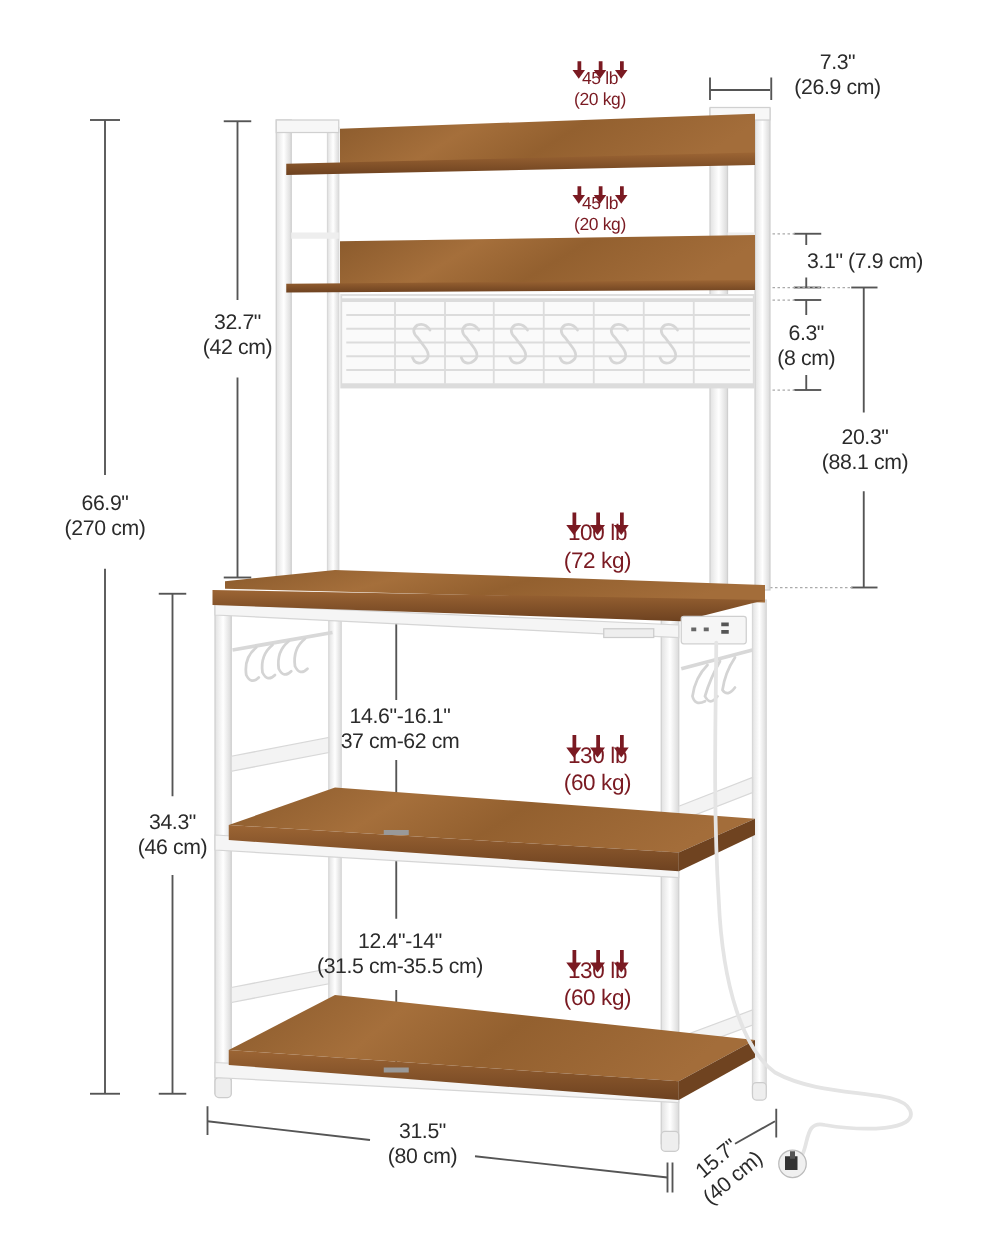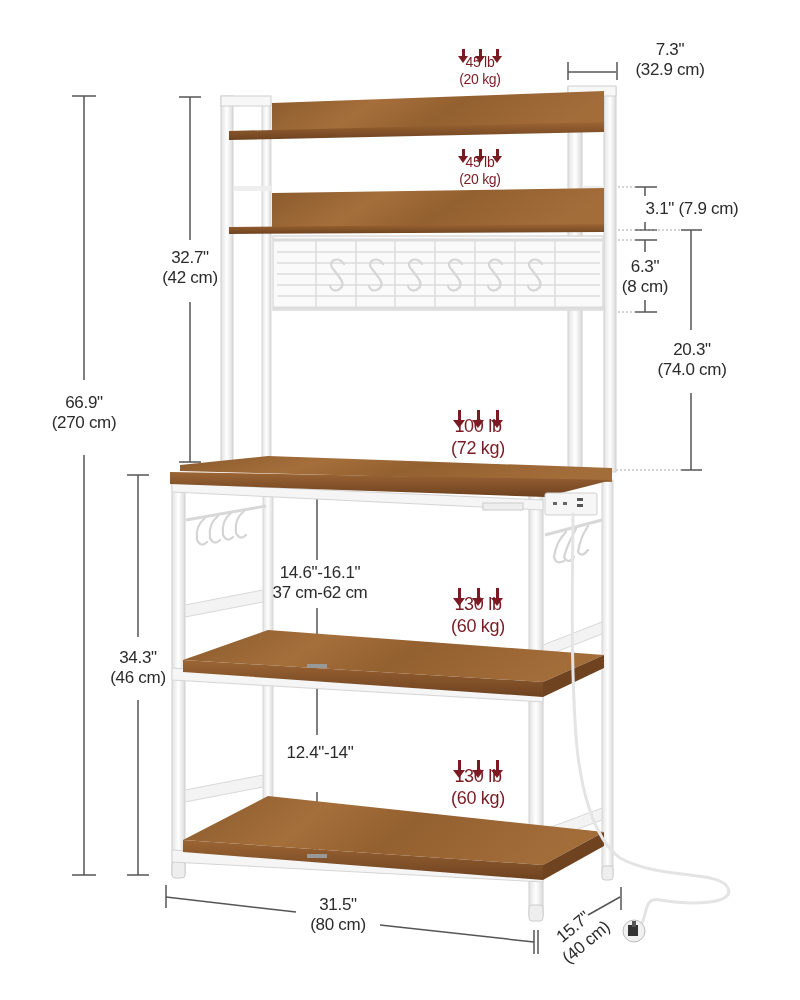"(32.9 cm)" div { text: 32.9 -> 26.9 }
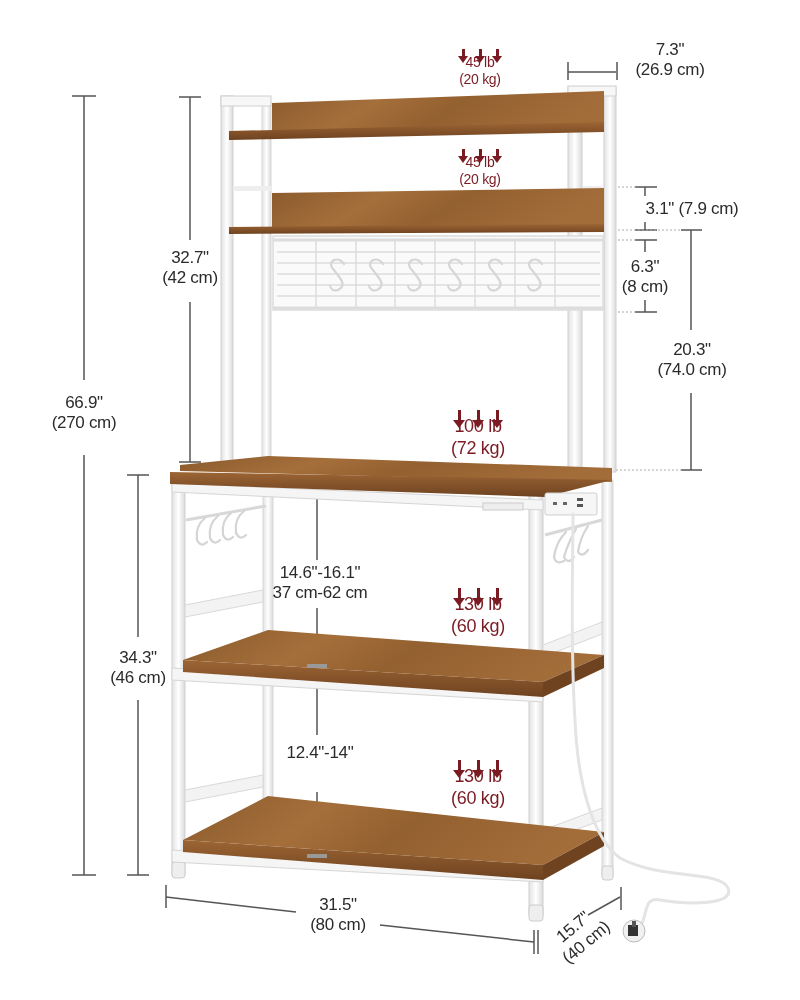"(74.0 cm)" div { text: 74.0 -> 88.1 }
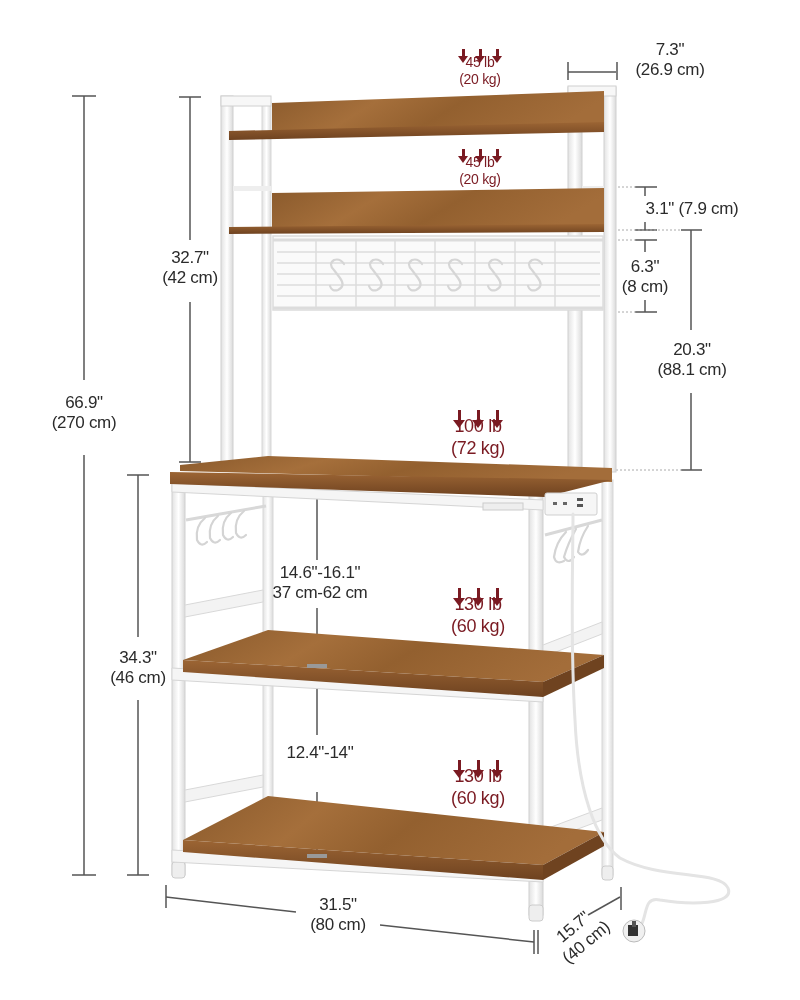"(31.5 cm-35.5 cm)" div { html: none -> <div>(31.5 cm-35.5 cm)</div> }
